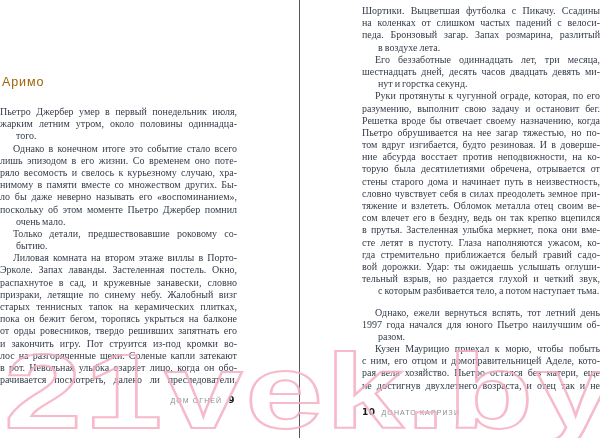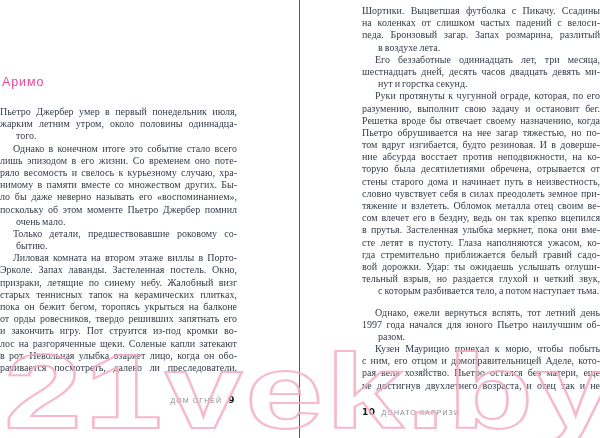"Аримо" .chapter-title { color: #ec4899 -> #a16207 }
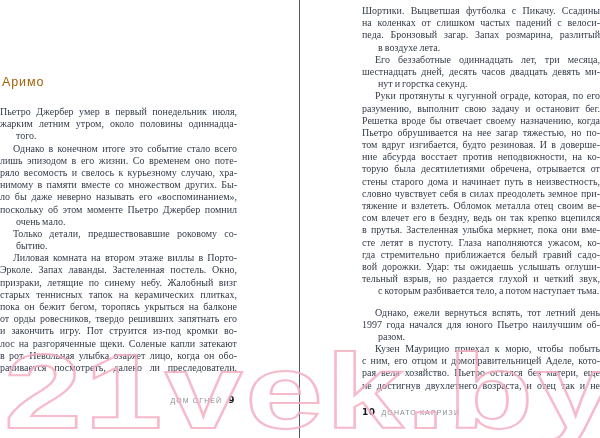"распахнутое в сад, и кружевные" div.line { html: none -> <div>распахнутое в сад, и кружевные занавески, словно</div> }
